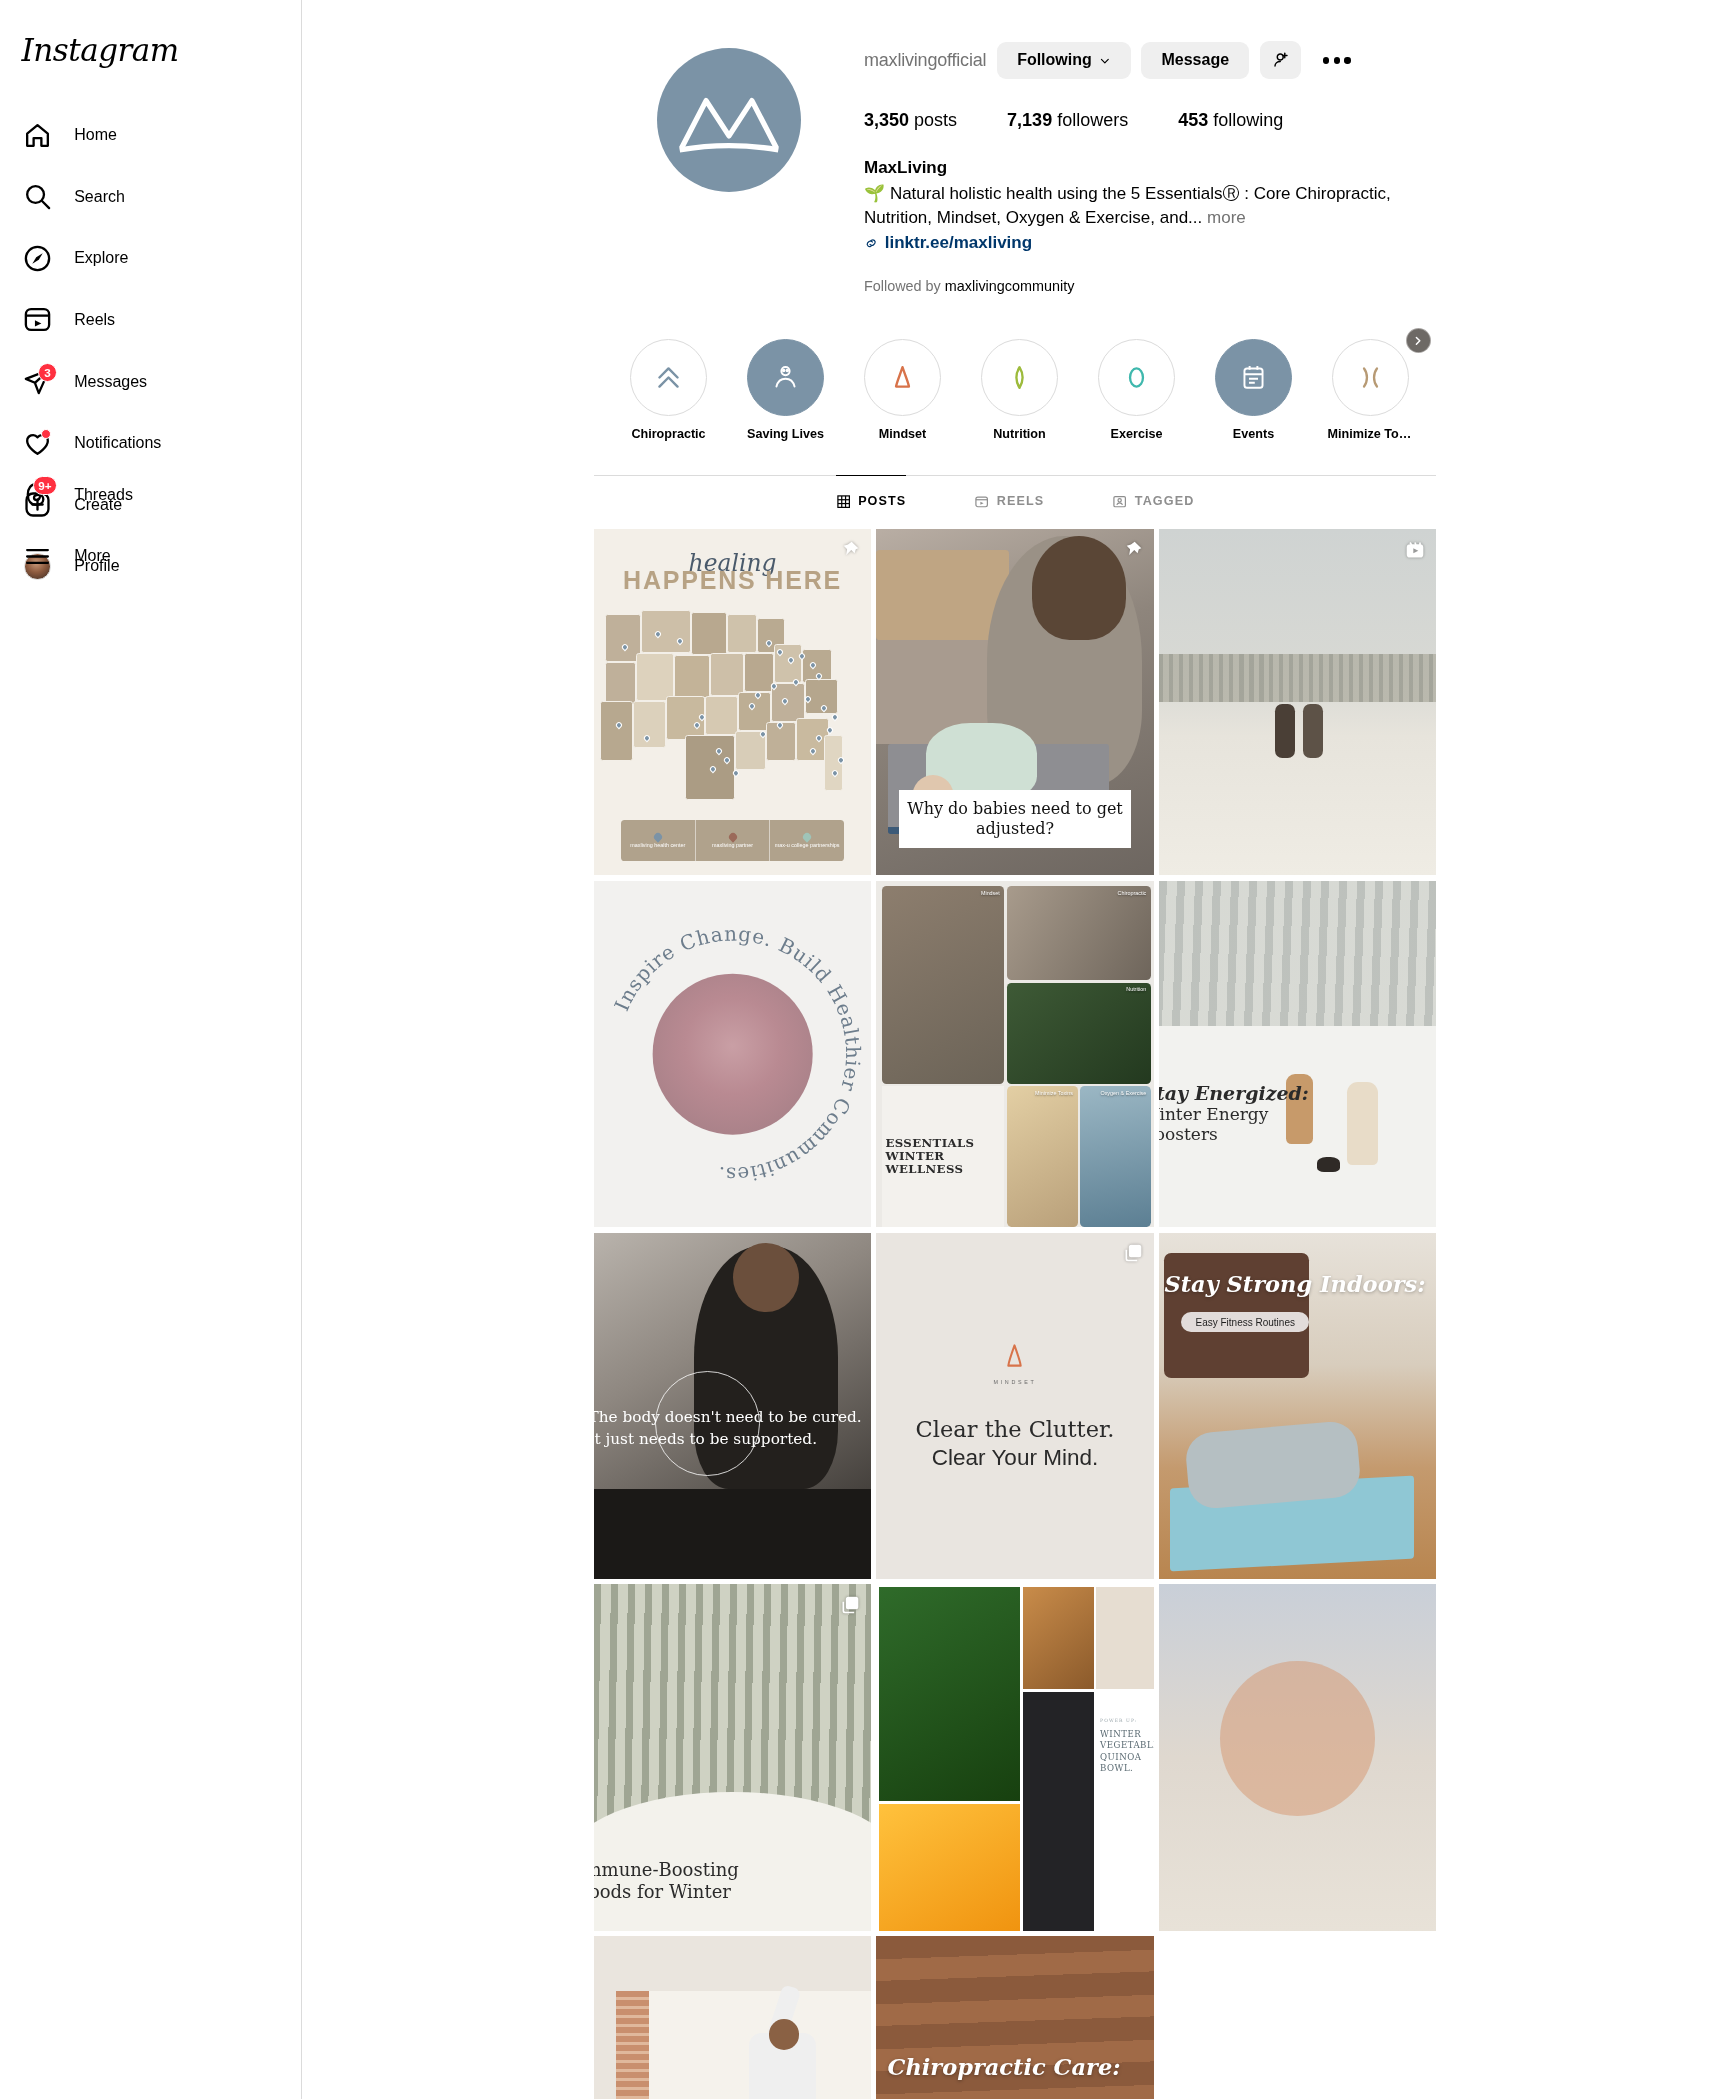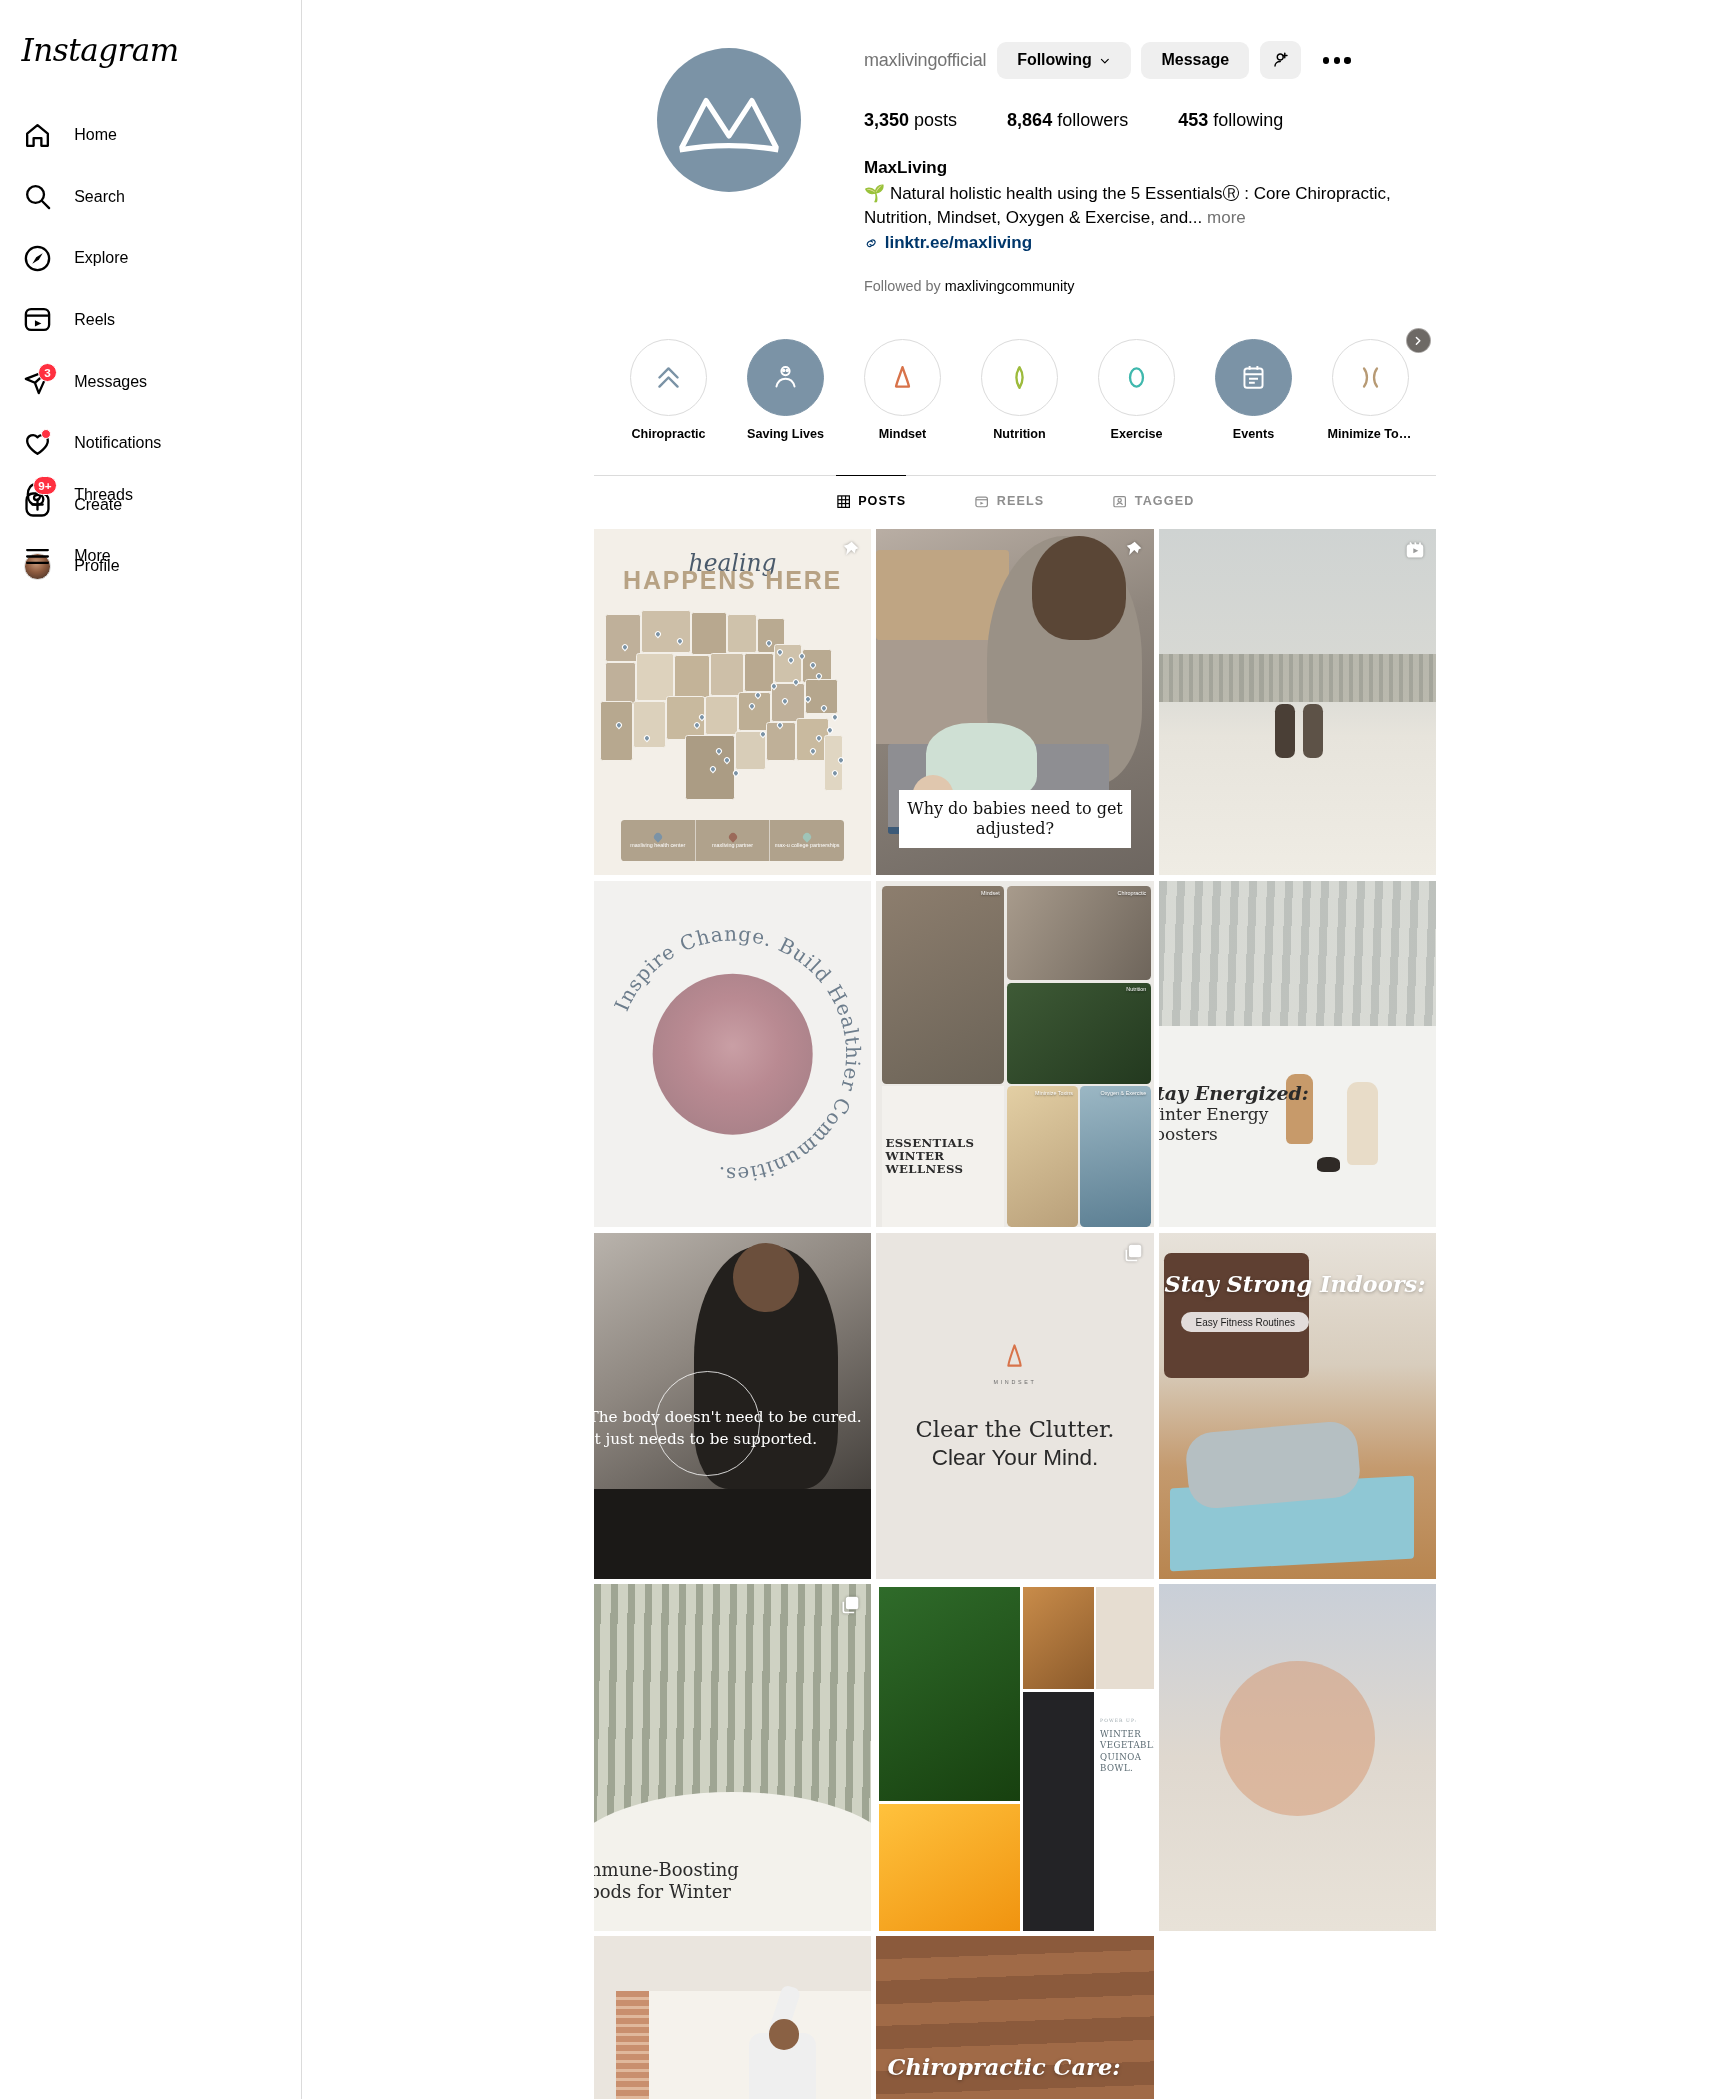"8,864" b { text: 8,864 -> 7,139 }
